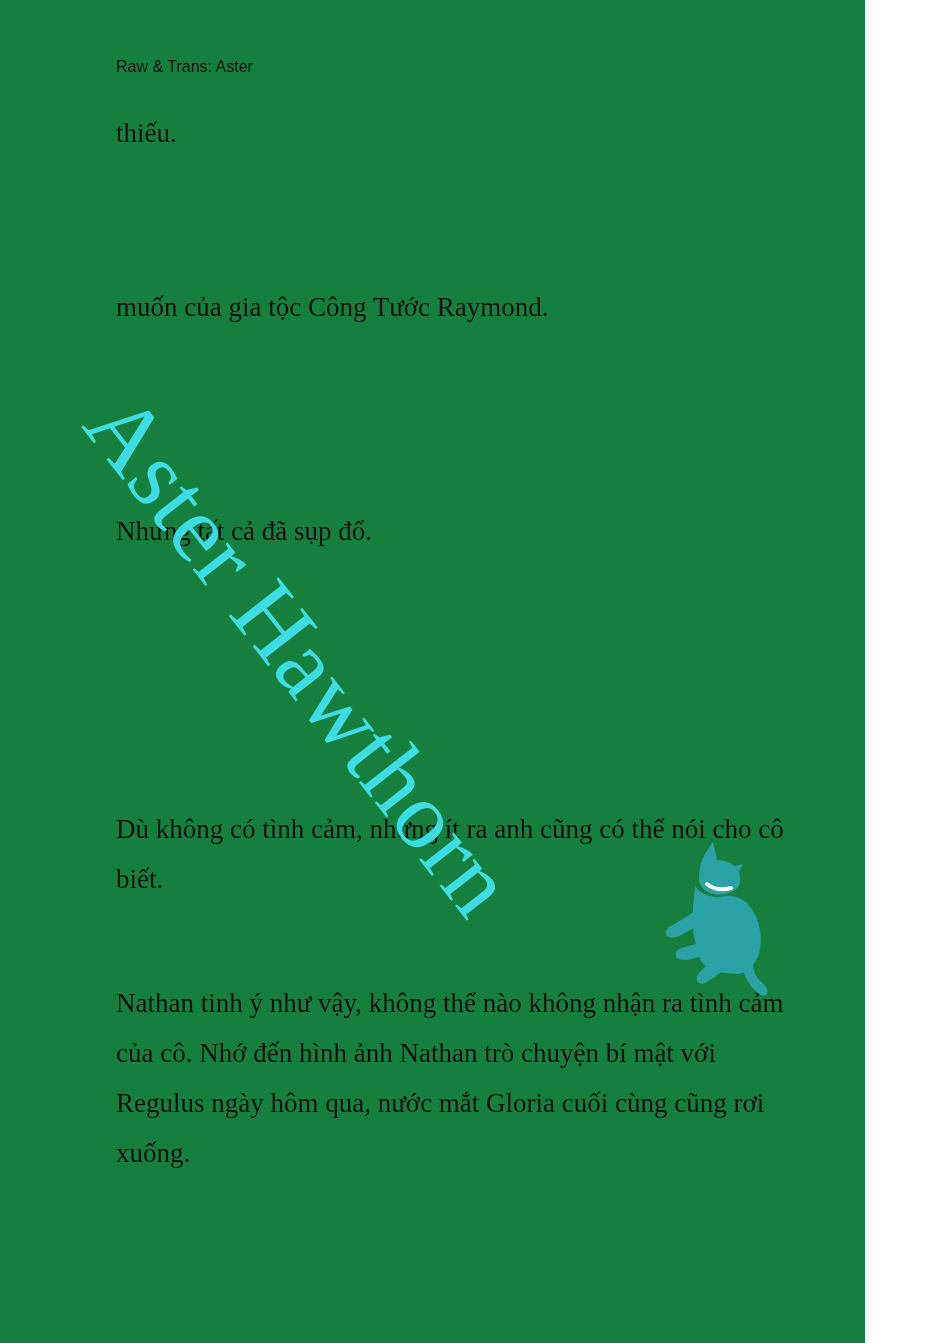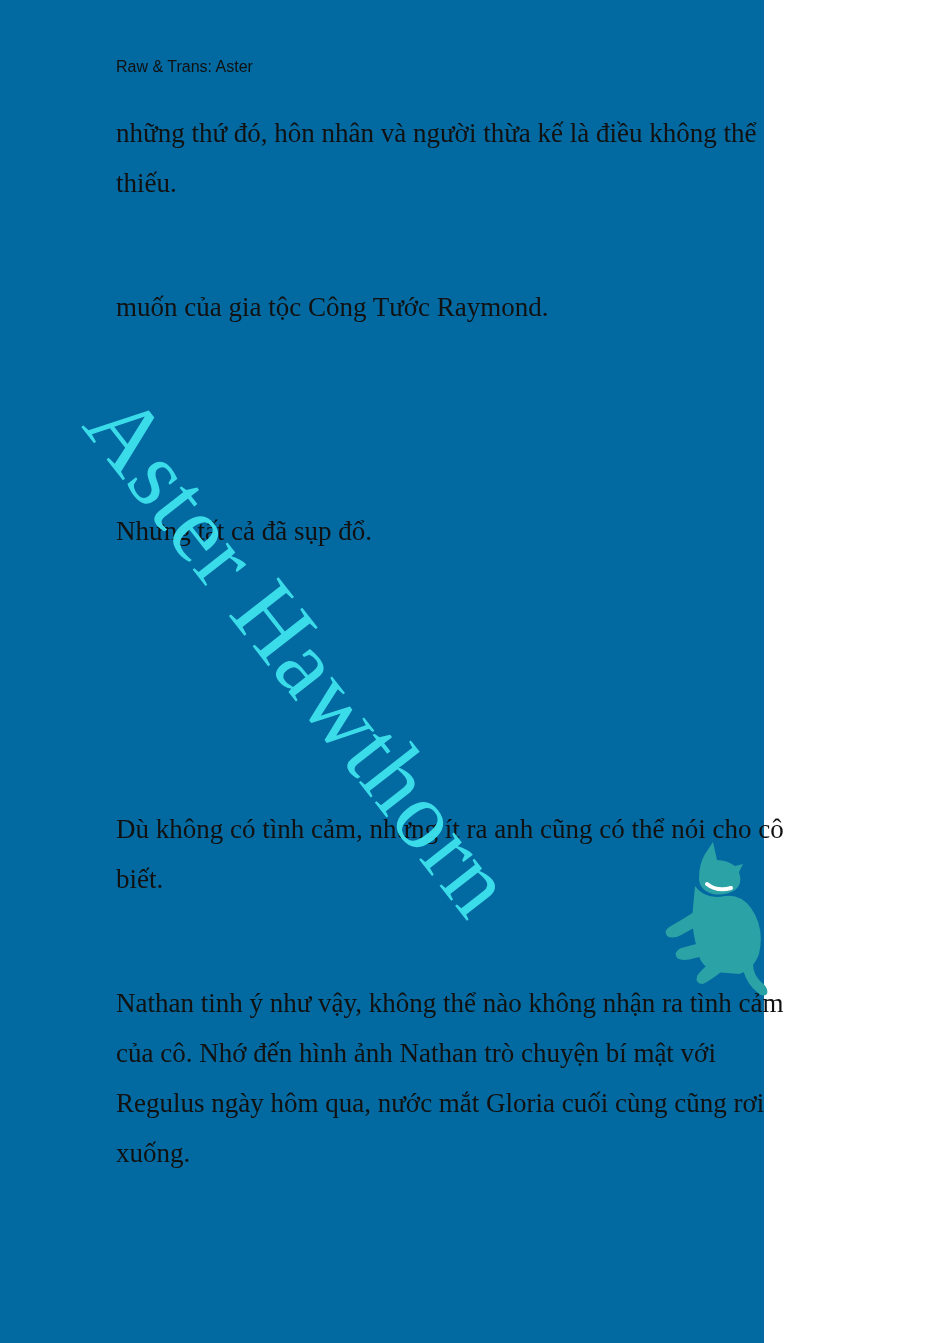"Raw & Trans: Aster" .page { background: #0369a1 -> #15803d; width: 764px -> 865px }
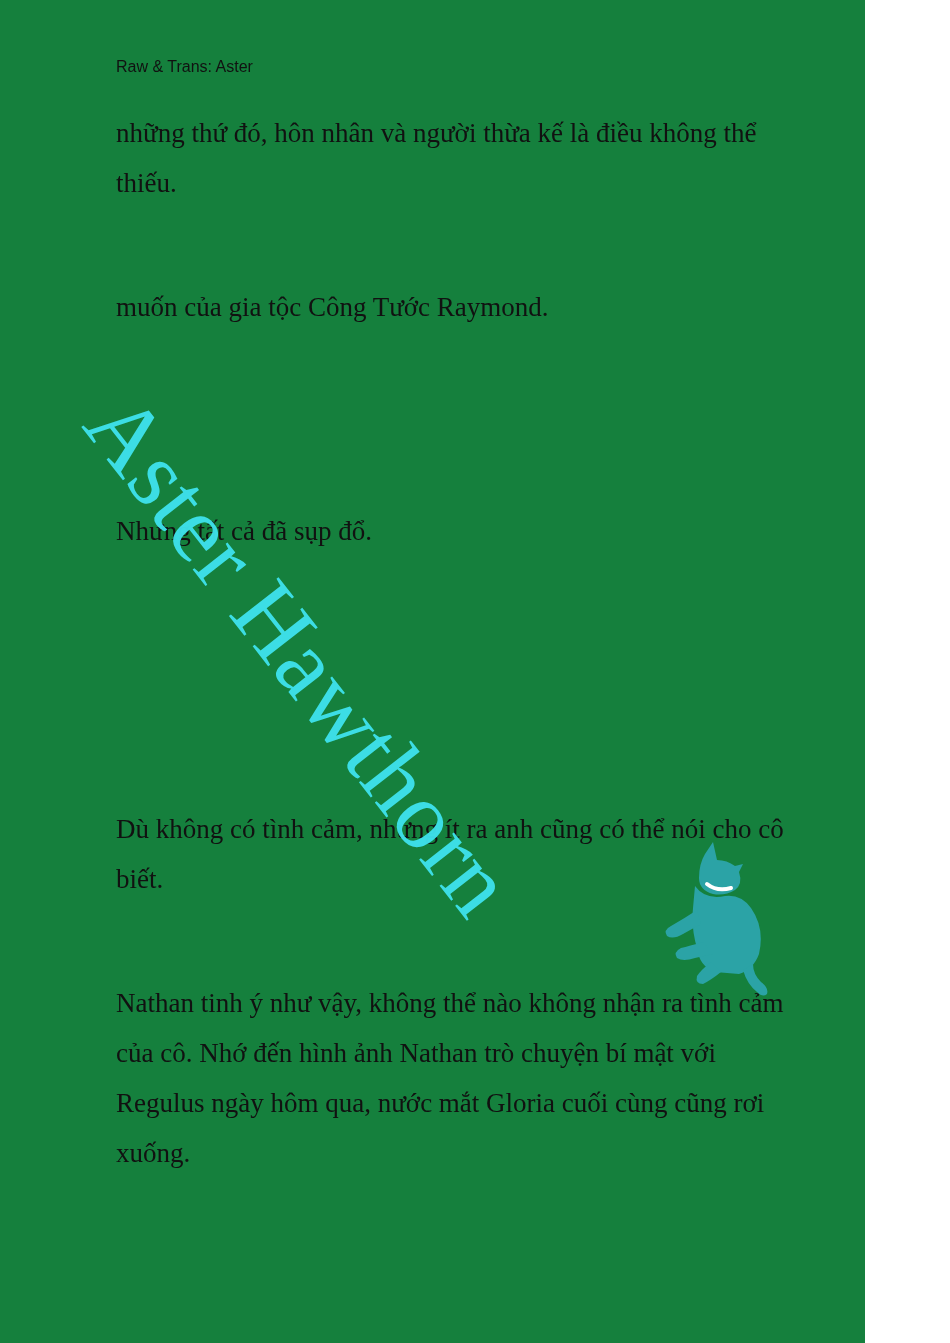"những thứ đó, hôn nhân" span.line { html: <span>những thứ đó, hôn nhân và người thừa kế là điều không thể</span> -> none }
